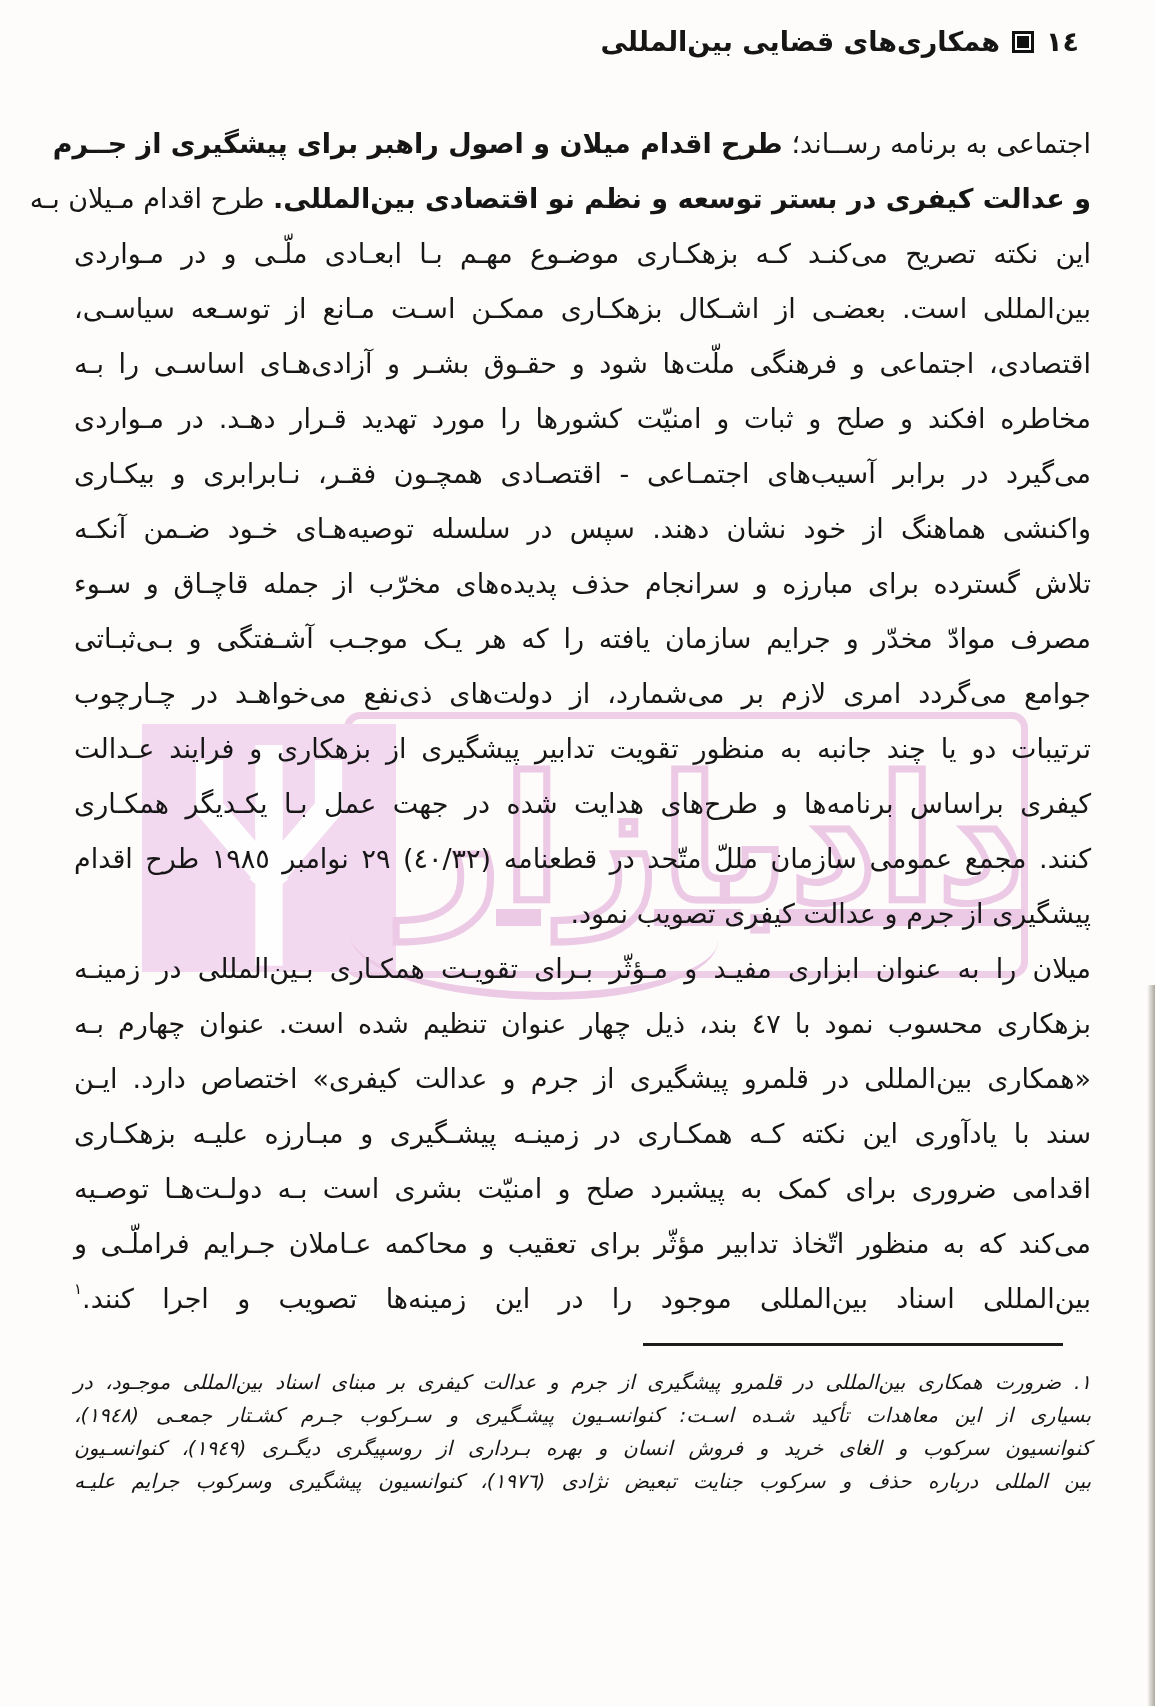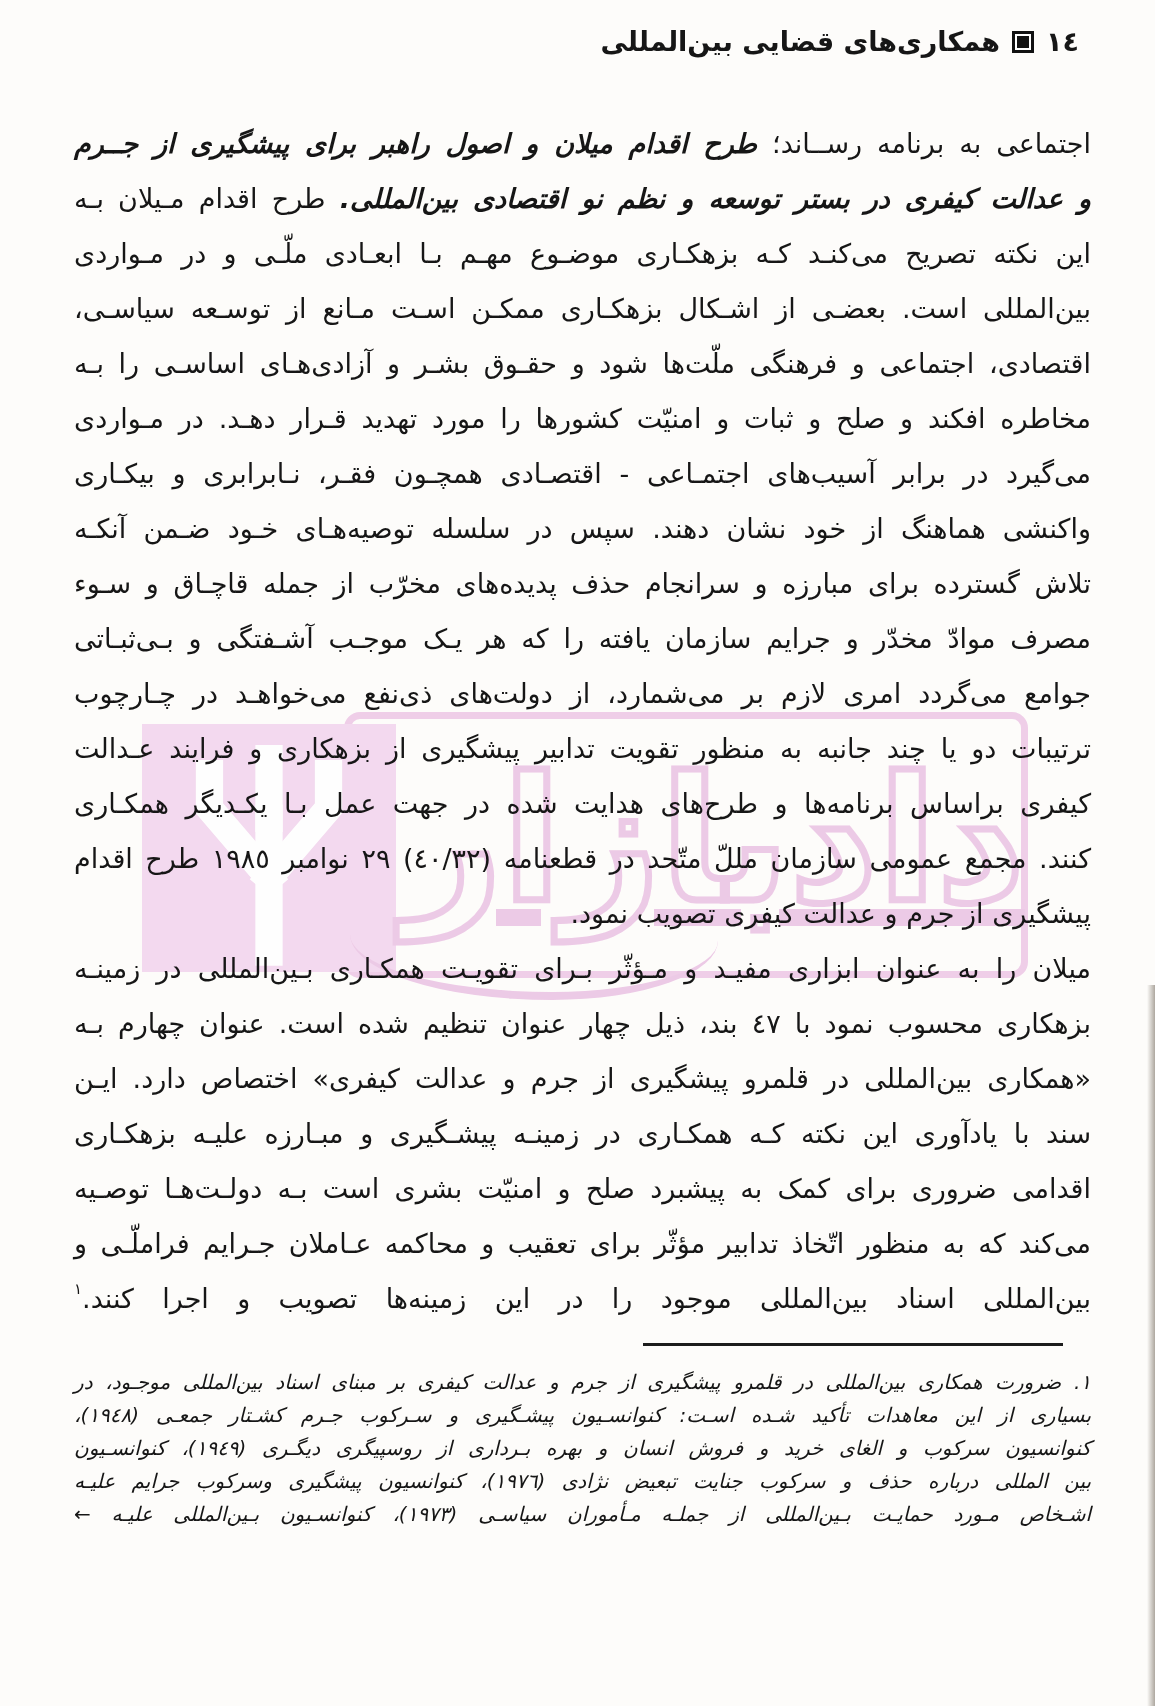"طرح اقدام میلان و اصول" .line .em { font-style: italic -> none }
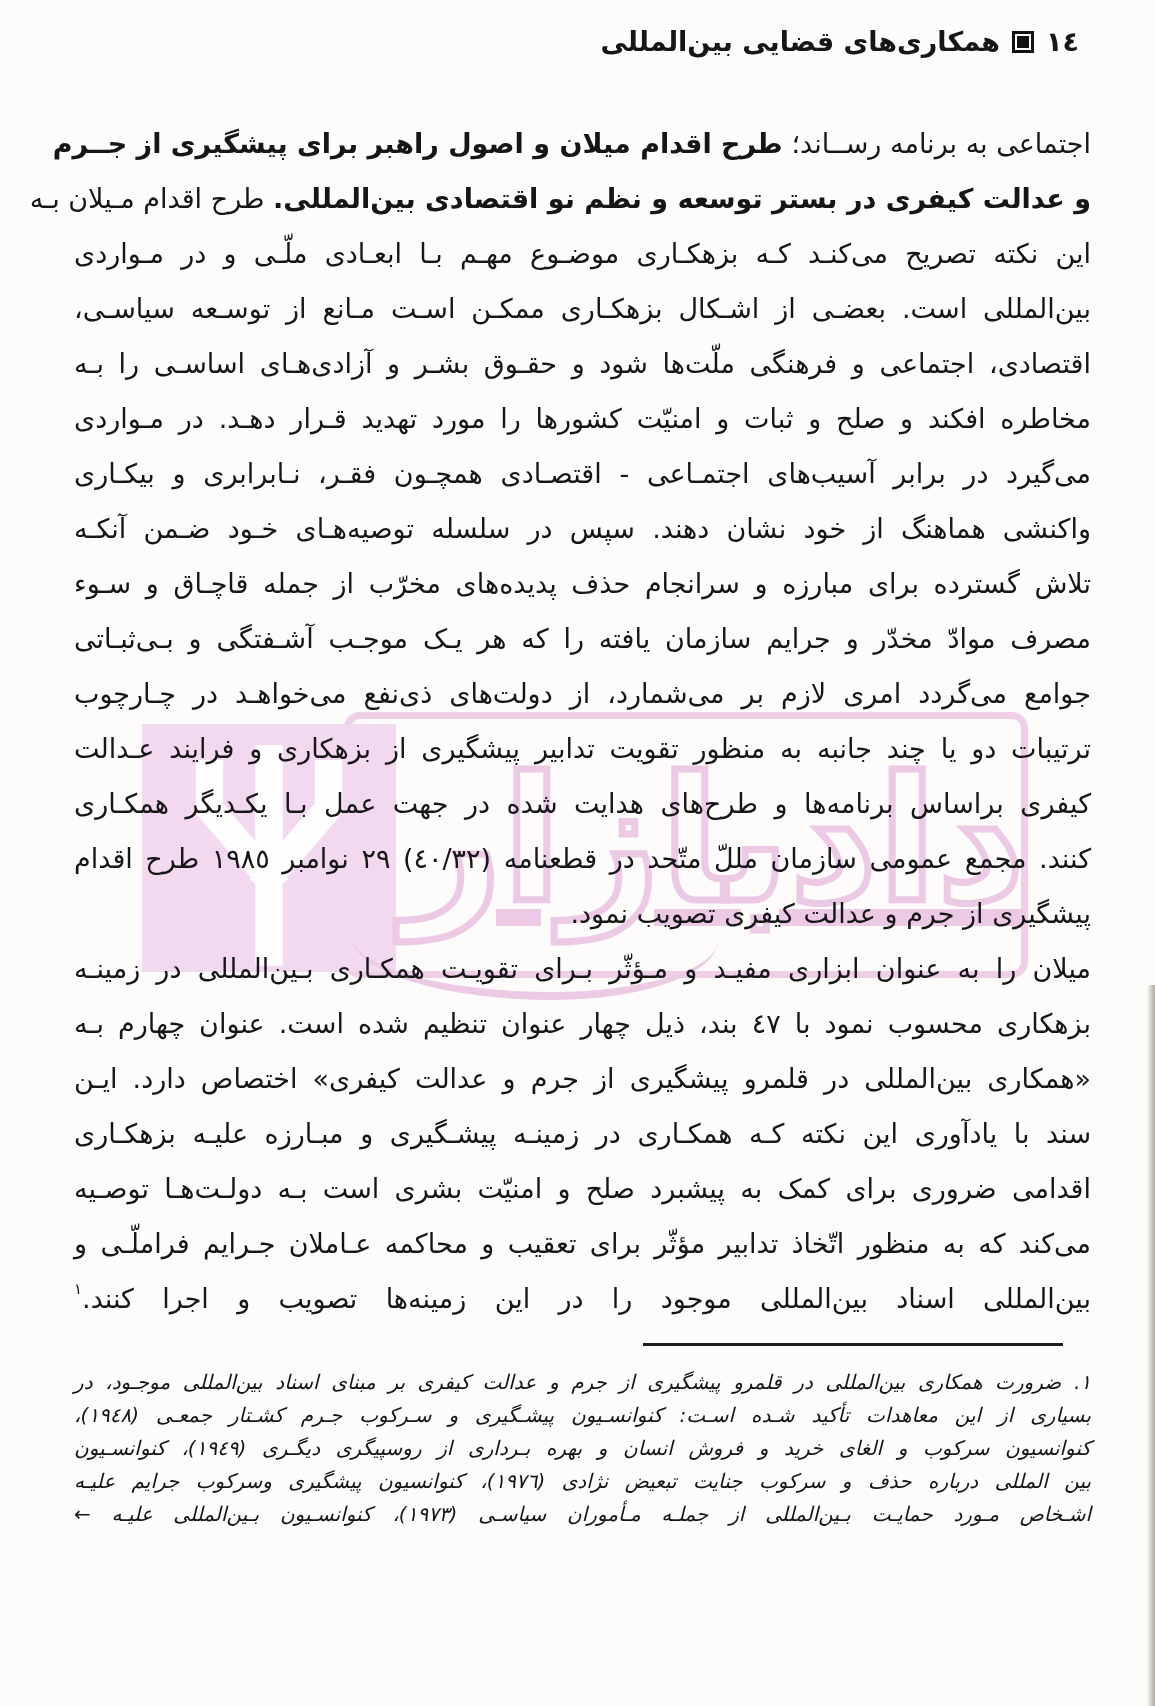"اشـخاص مـورد حمایـت بـین‌المللی از" div.fn-line { html: <div>اشـخاص مـورد حمایـت بـین‌المللی از جملـه مـأموران سیاسـی (١٩٧٣)، کنوانسـیون بـین‌المللی علیـه ←</div> -> none }
